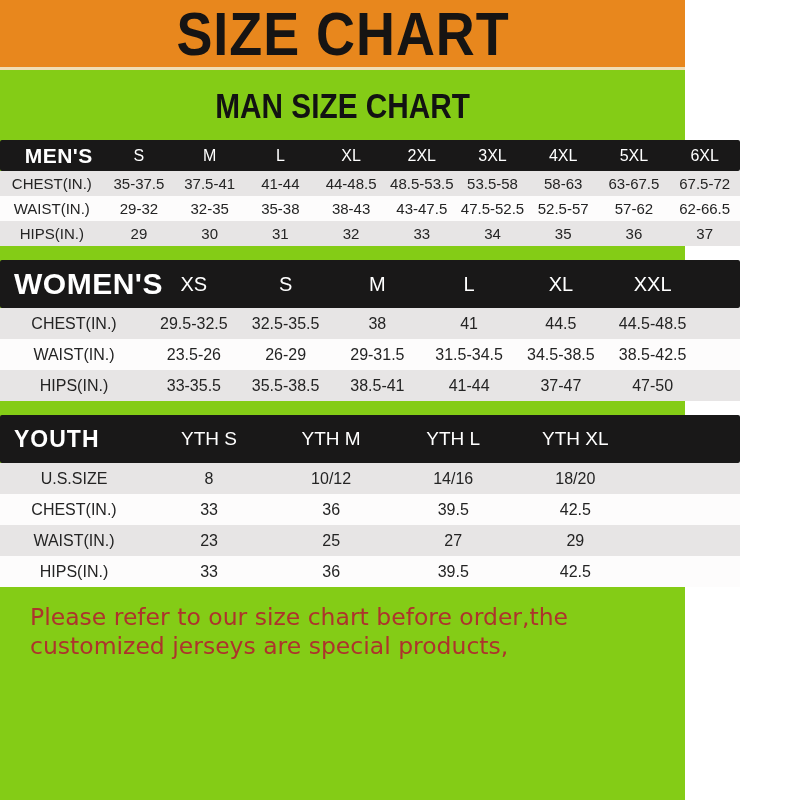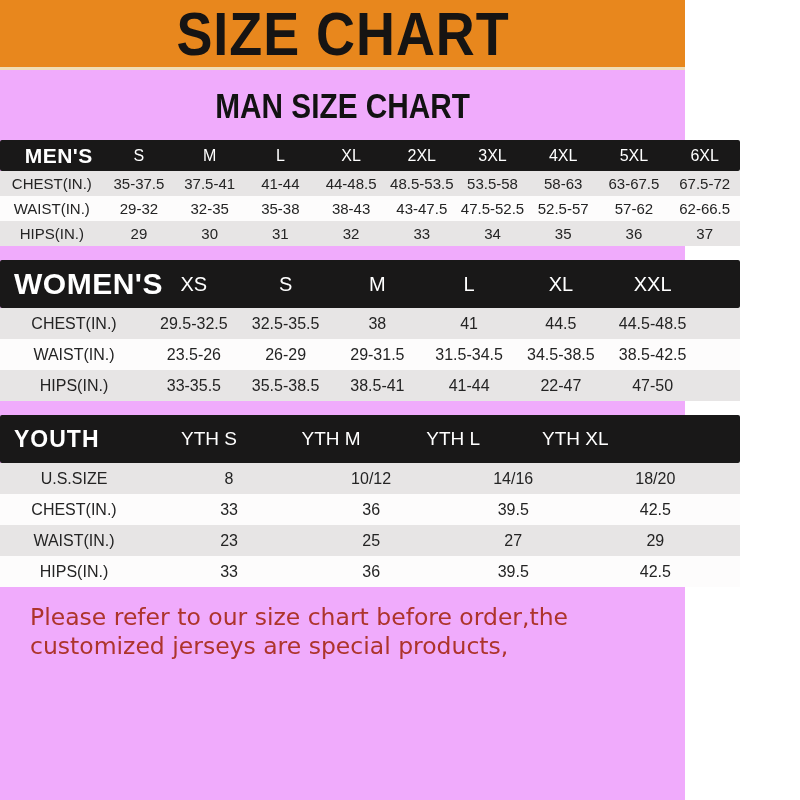"SIZE CHART" .page { background: #f0abfc -> #84cc16 }
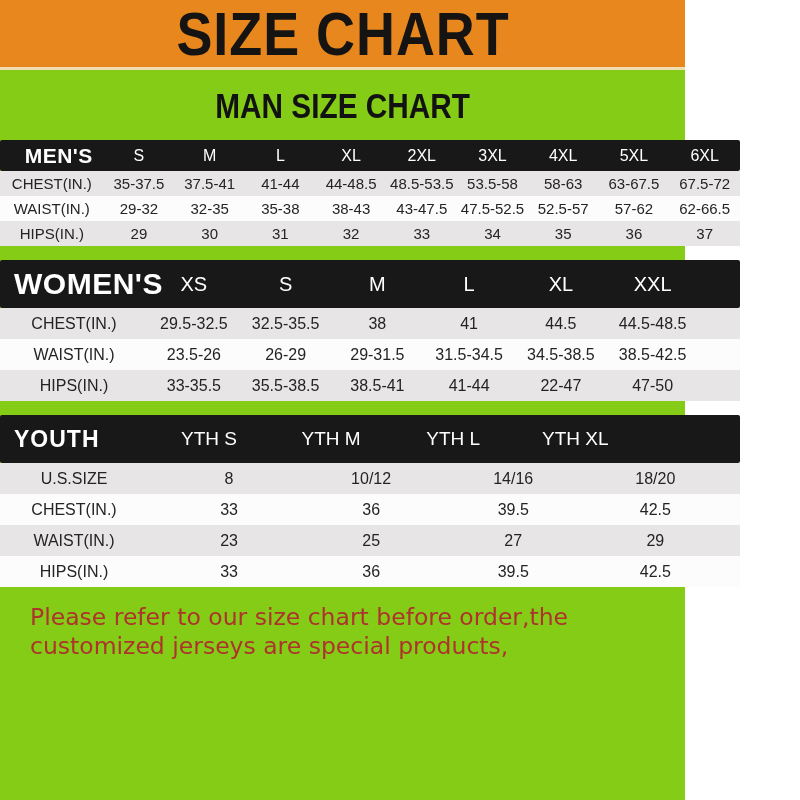"22-47" div.dcell { text: 22-47 -> 37-47 }
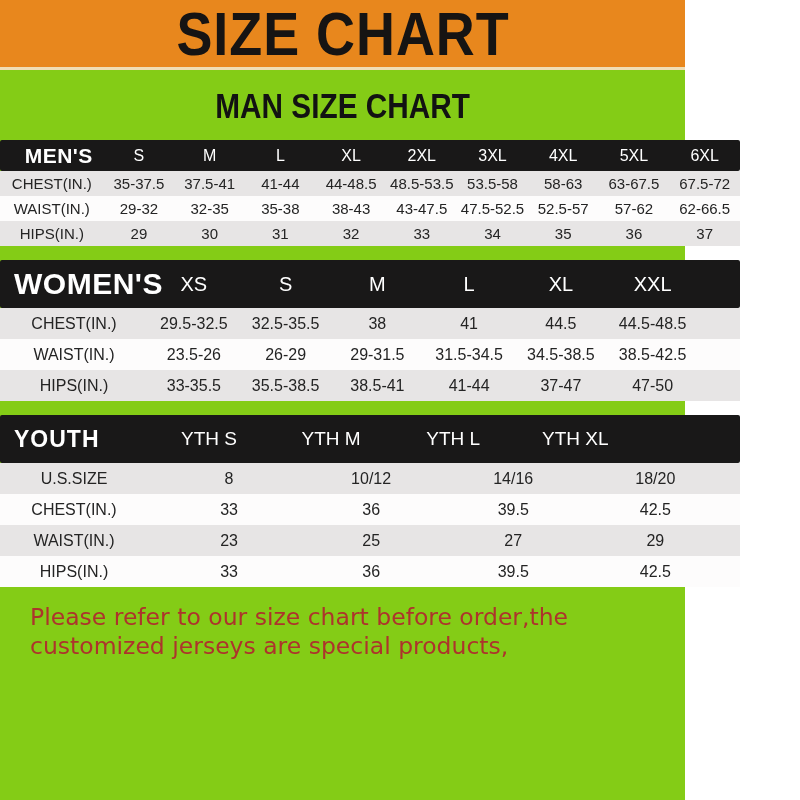"U.S.SIZE" .youth .drow { gap: 20px -> none }
